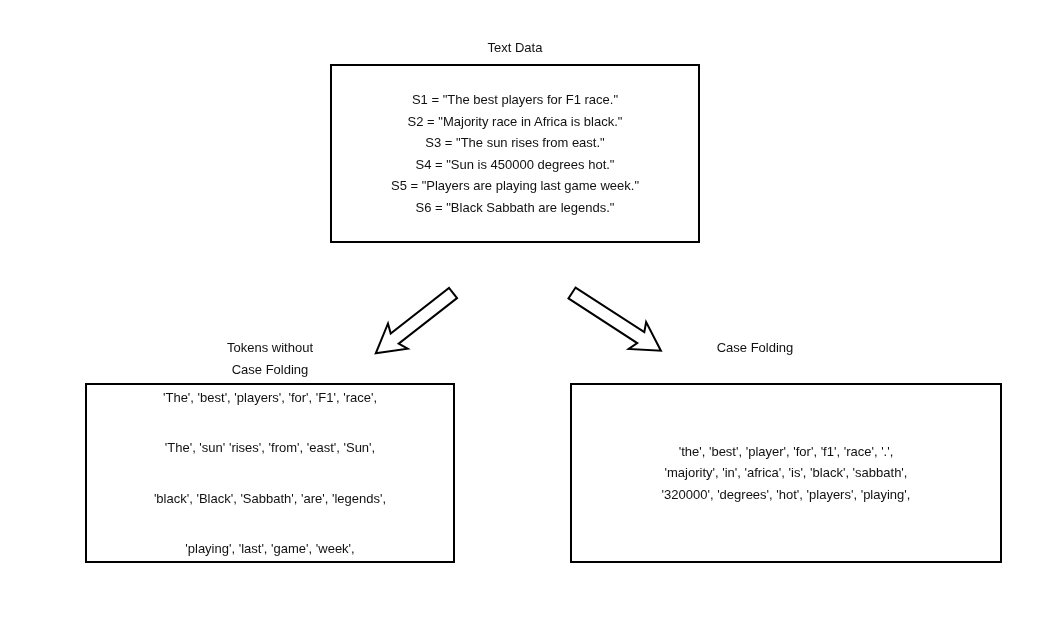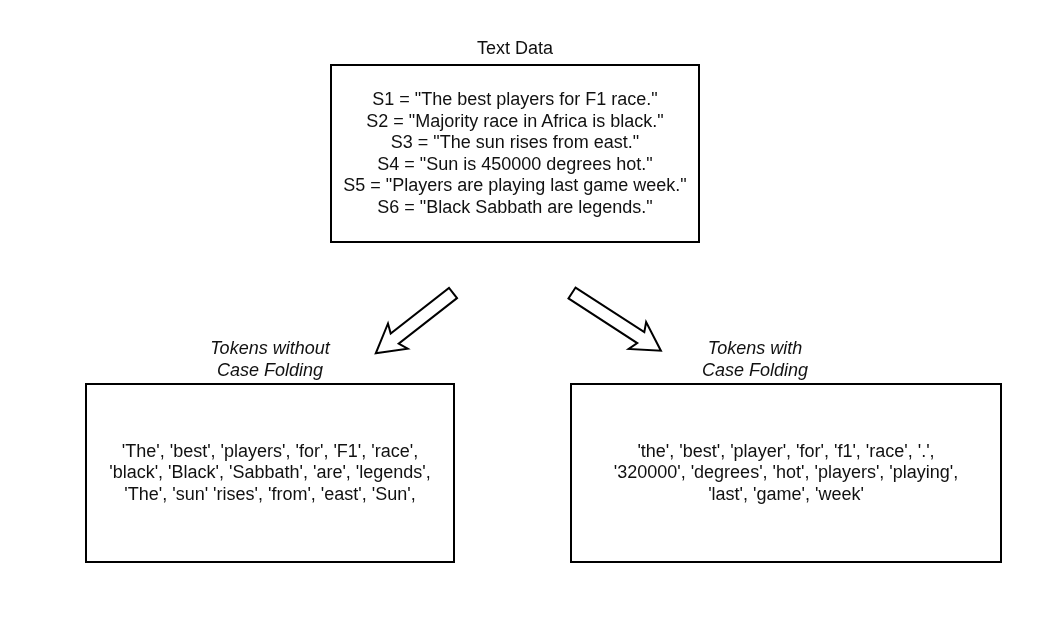"Text Data" .canvas { font-size: 18px -> 13px }
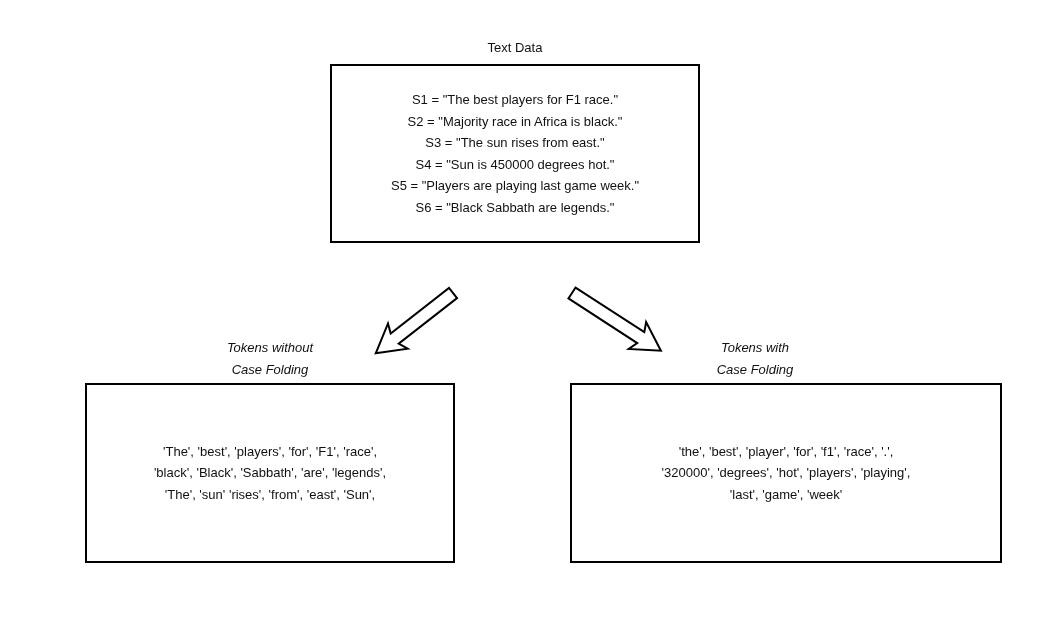"Tokens without" .branch-label { font-style: italic -> none }
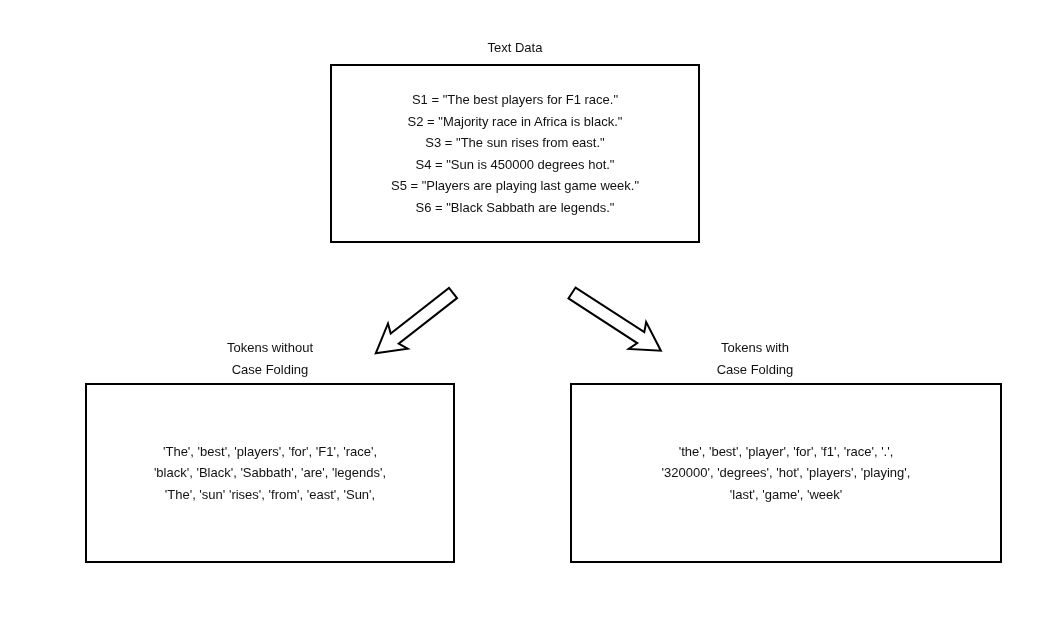"Tokens with" div { html: <div>Tokens with</div> -> none }
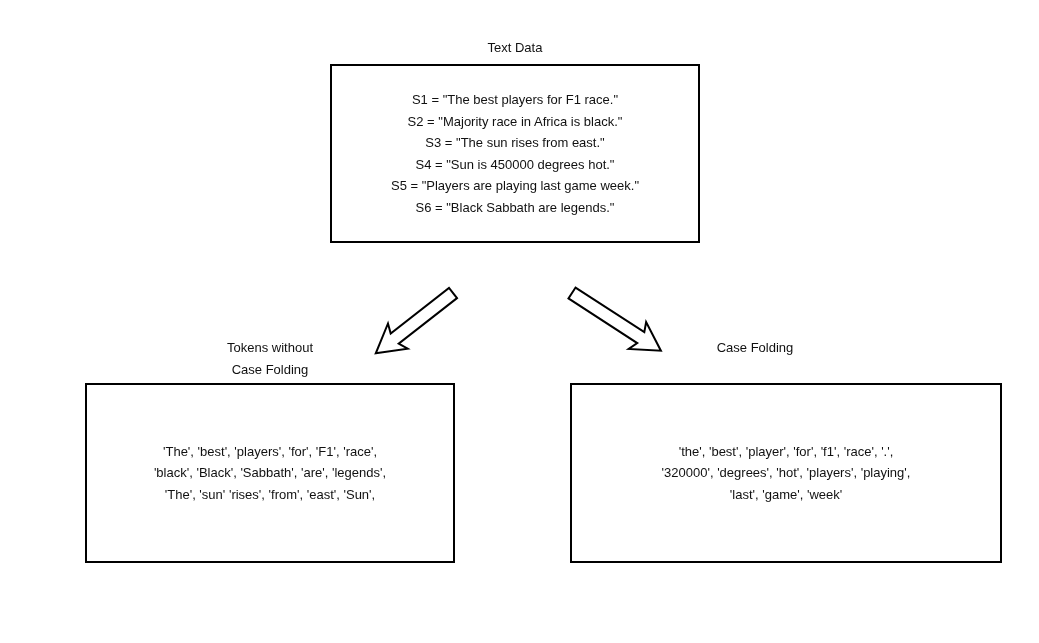"'The', 'best', 'players', 'for', 'F1'," .box-left { gap: none -> 29px }
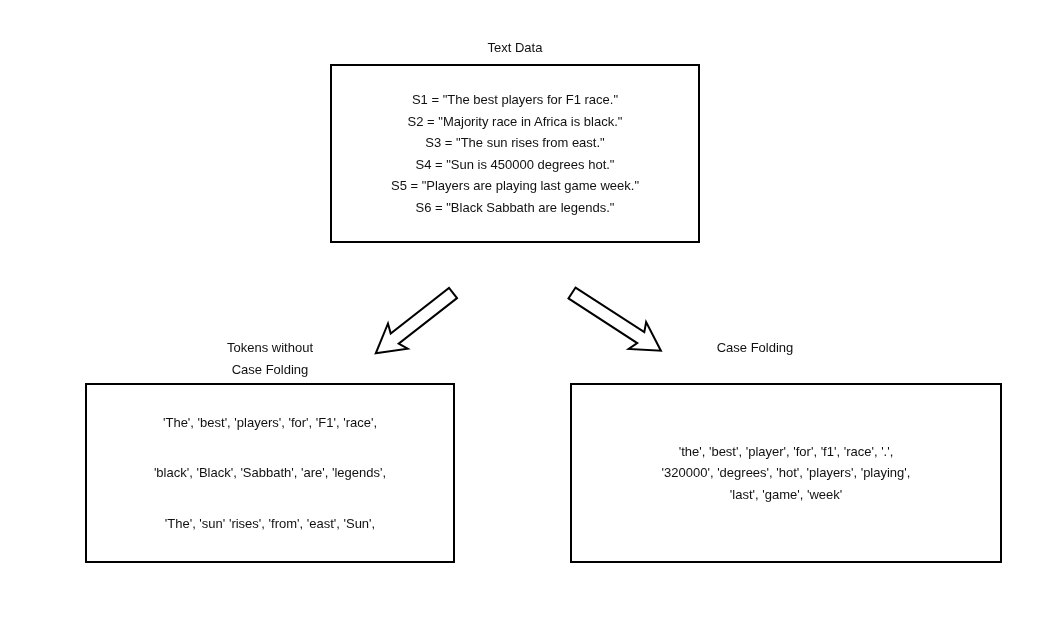"'majority', 'in', 'africa', 'is'," div { html: none -> <div>'majority', 'in', 'africa', 'is', 'black', 'sabbath',</div> }
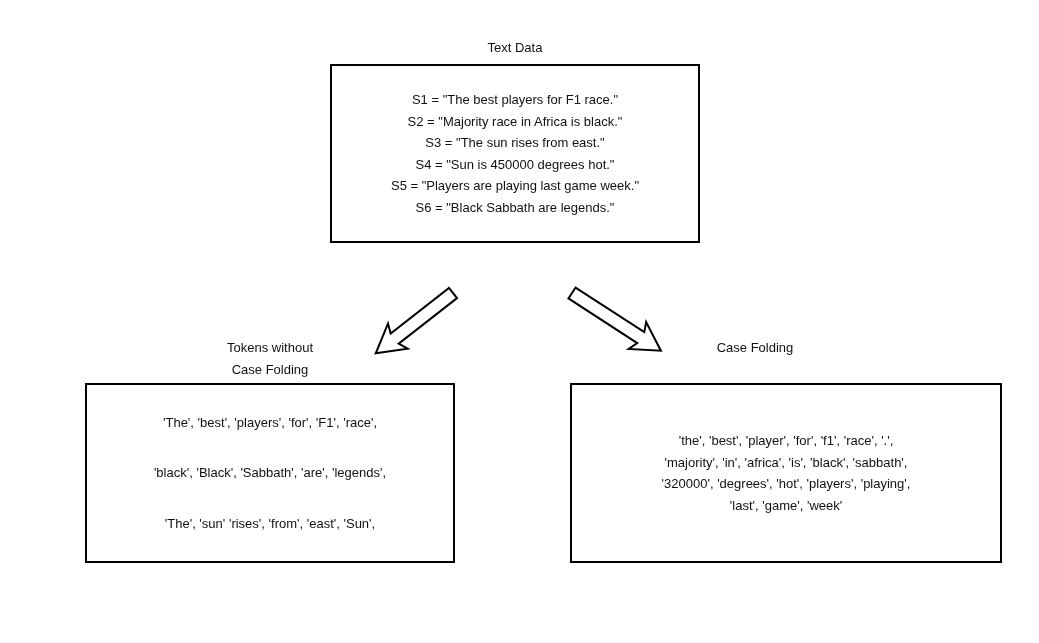"'black', 'Black', 'Sabbath', 'are'," div { order: before "'The', 'sun' 'rises', 'from', 'east'," -> after "'The', 'sun' 'rises', 'from', 'east'," }
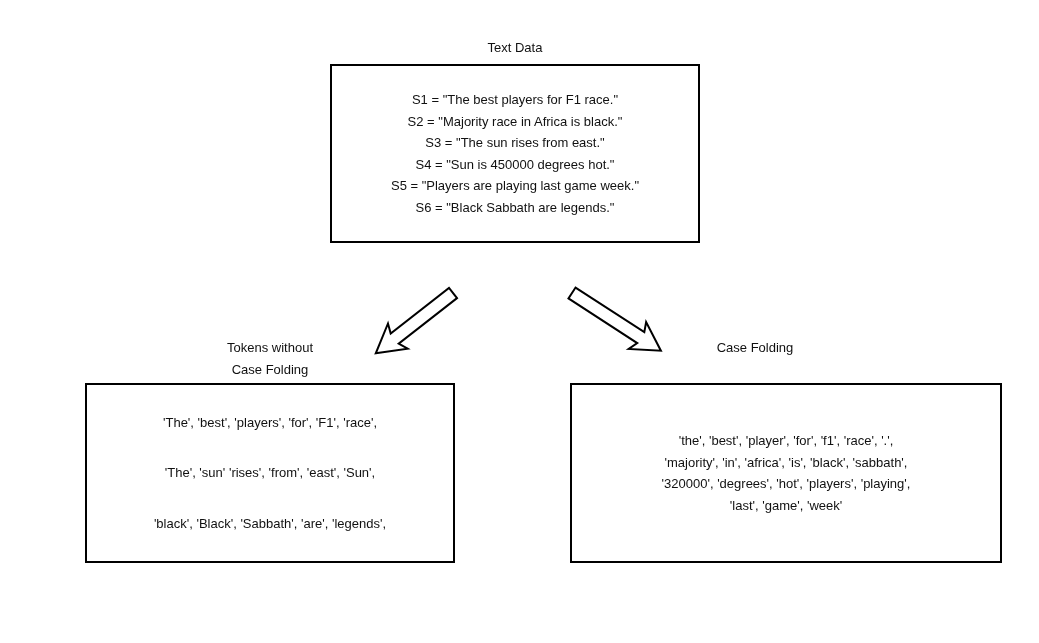"'last', 'game', 'week'" div { html: <div>'last', 'game', 'week'</div> -> none }
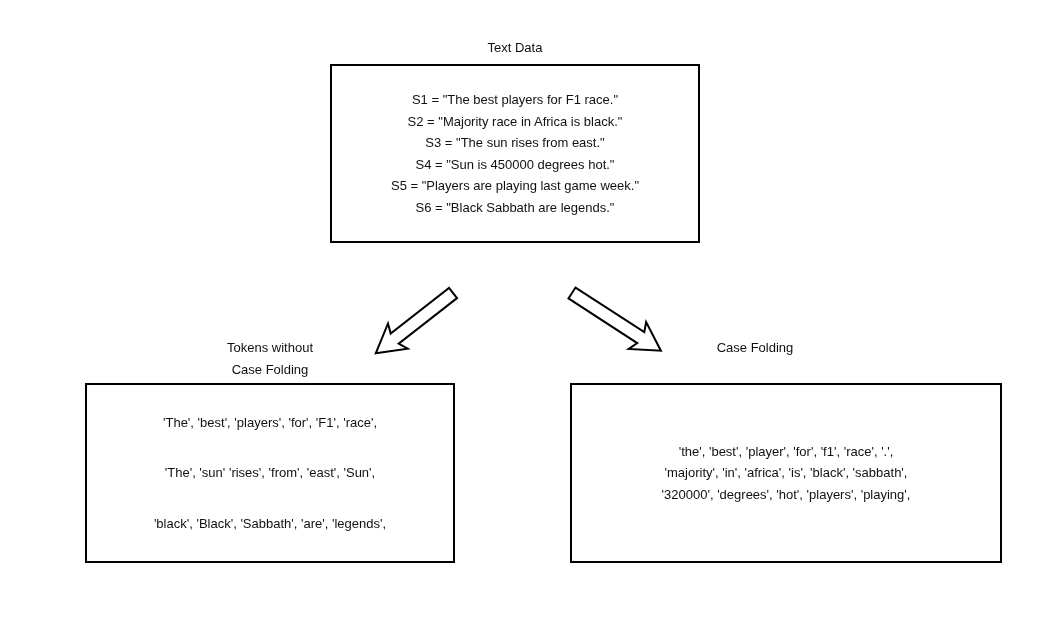"'playing', 'last', 'game', 'week'," div { html: none -> <div>'playing', 'last', 'game', 'week',</div> }
